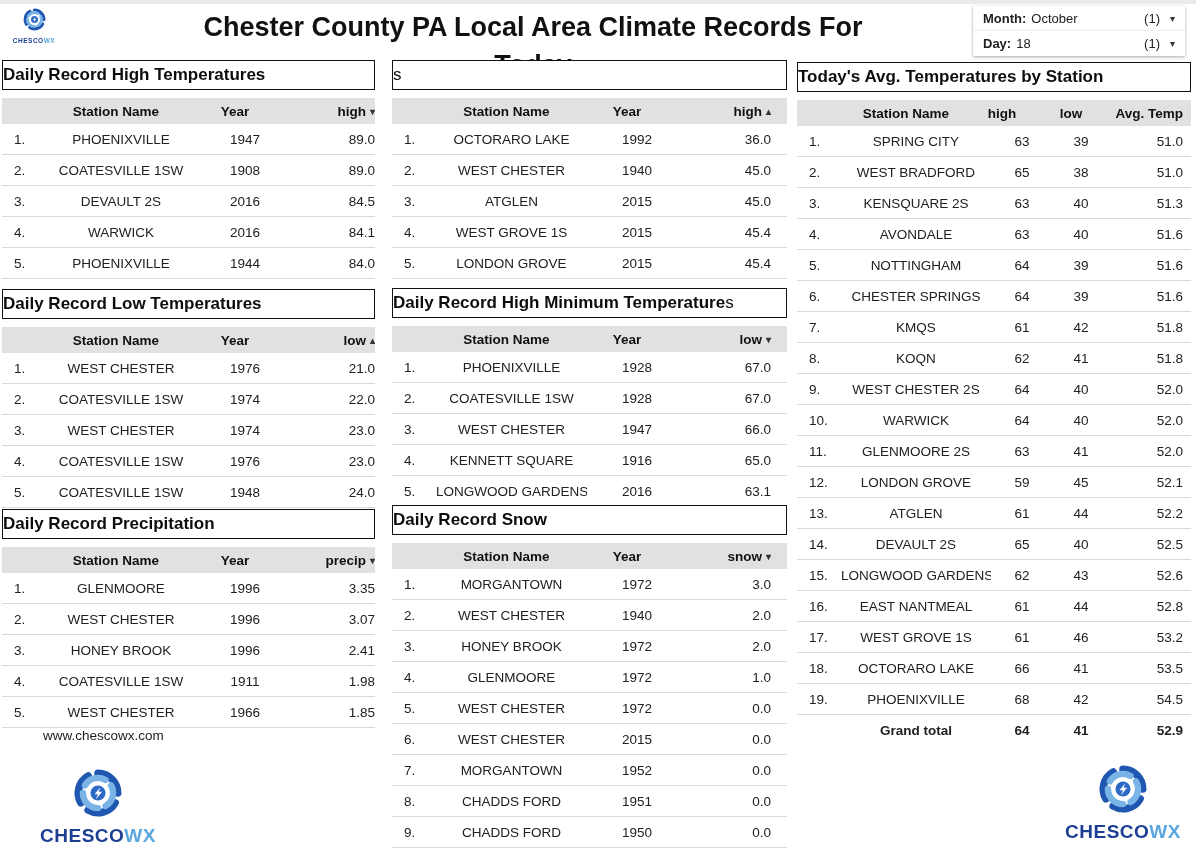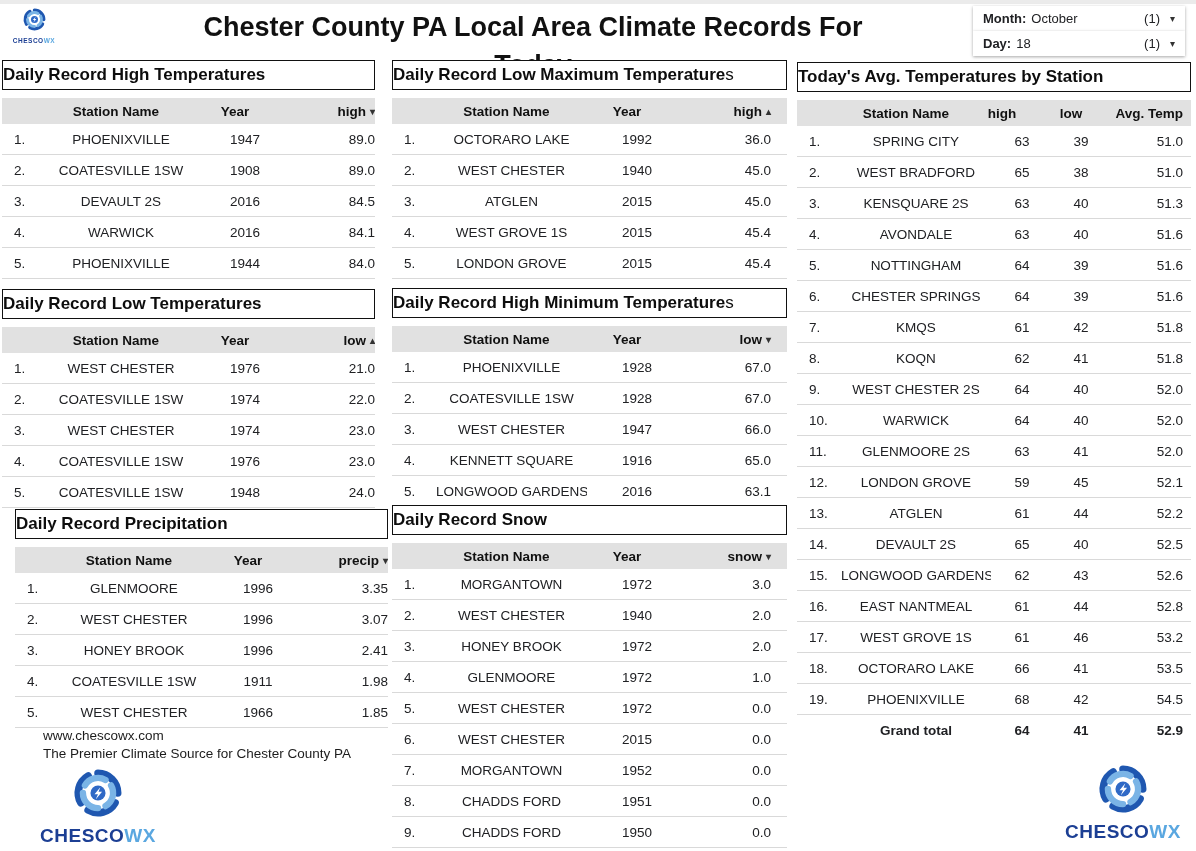"Daily Record Low Maximum Temperature" span { html: <span>Daily Record Low Maximum Temperature</span> -> none }
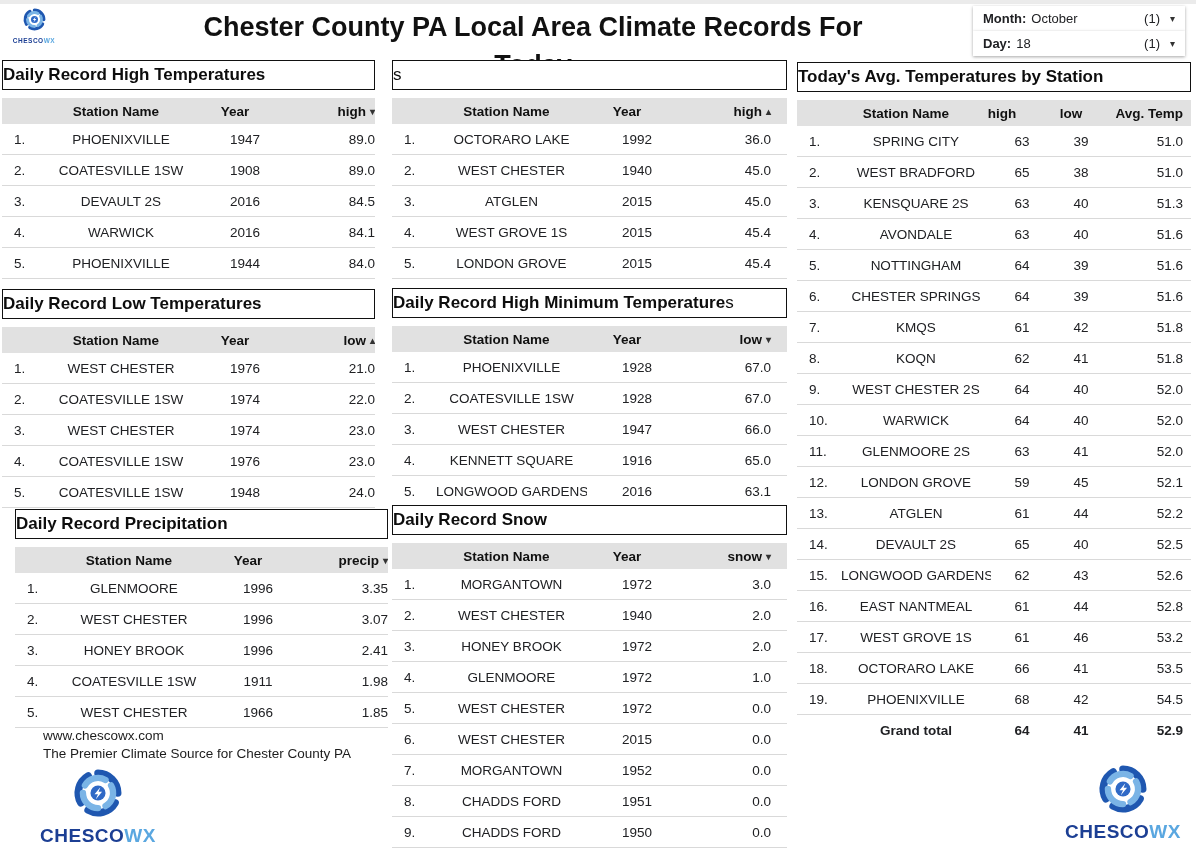"Daily Record Precipitation" div.table-card { left: 15px -> 2px }
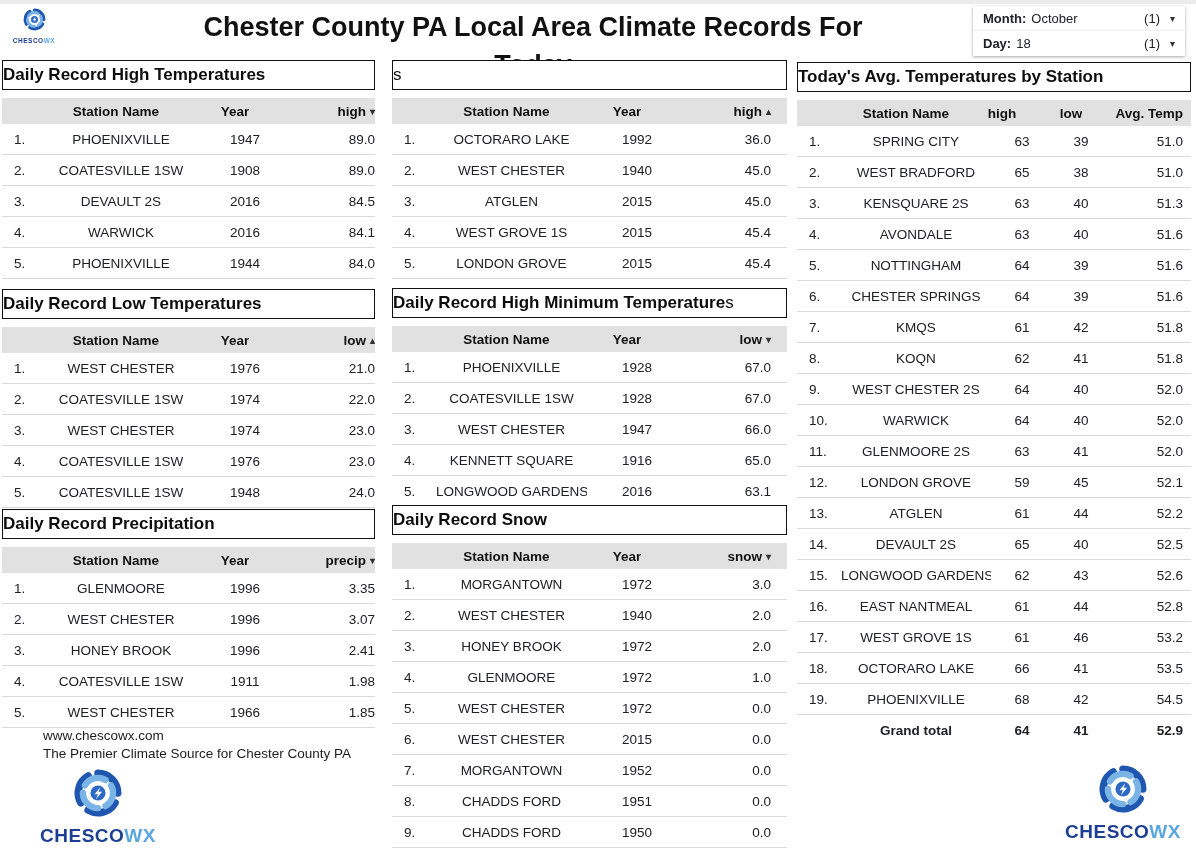"The Premier Climate Source for" div.footer-note { html: <div>The Premier Climate Source for Chester County PA</div> -> none }
